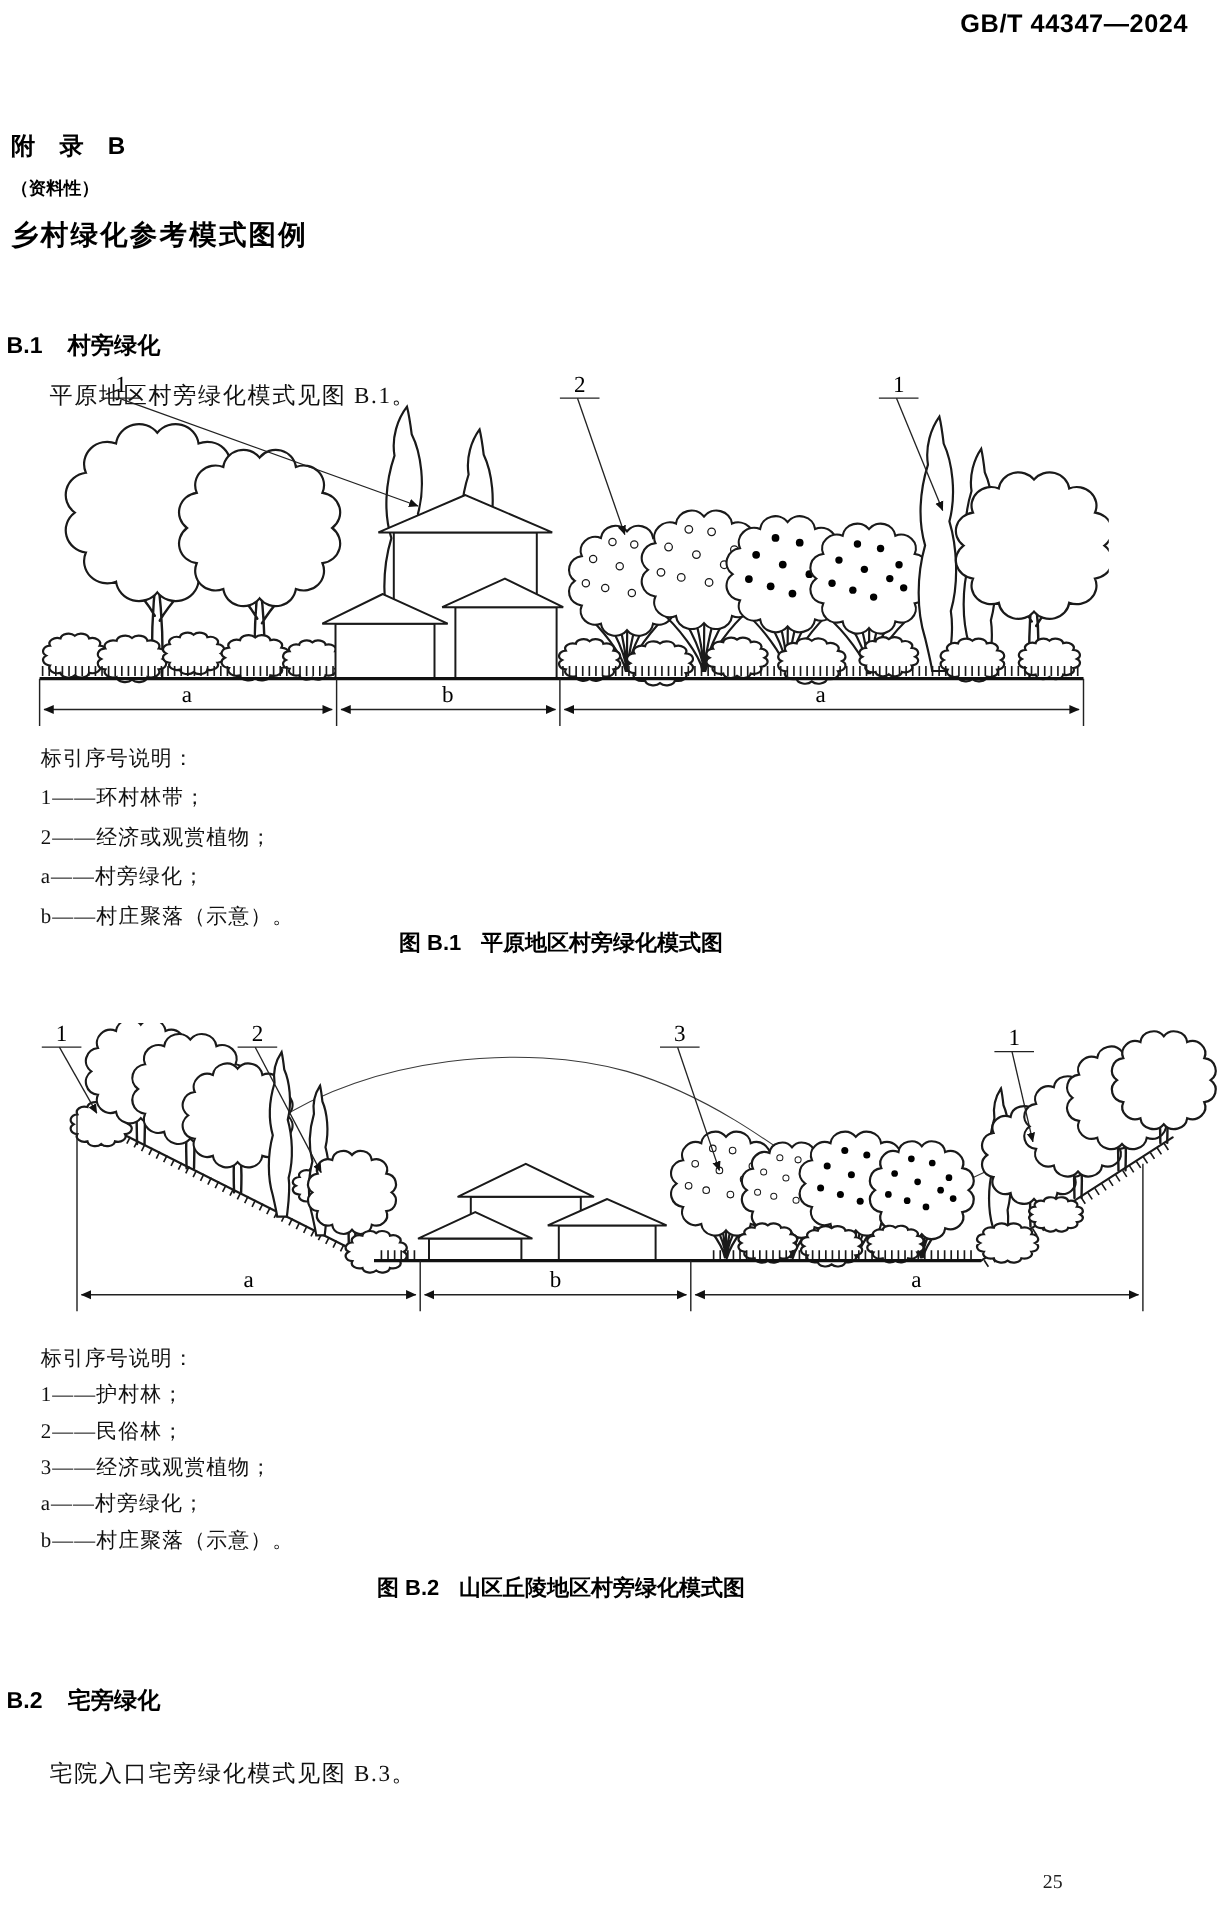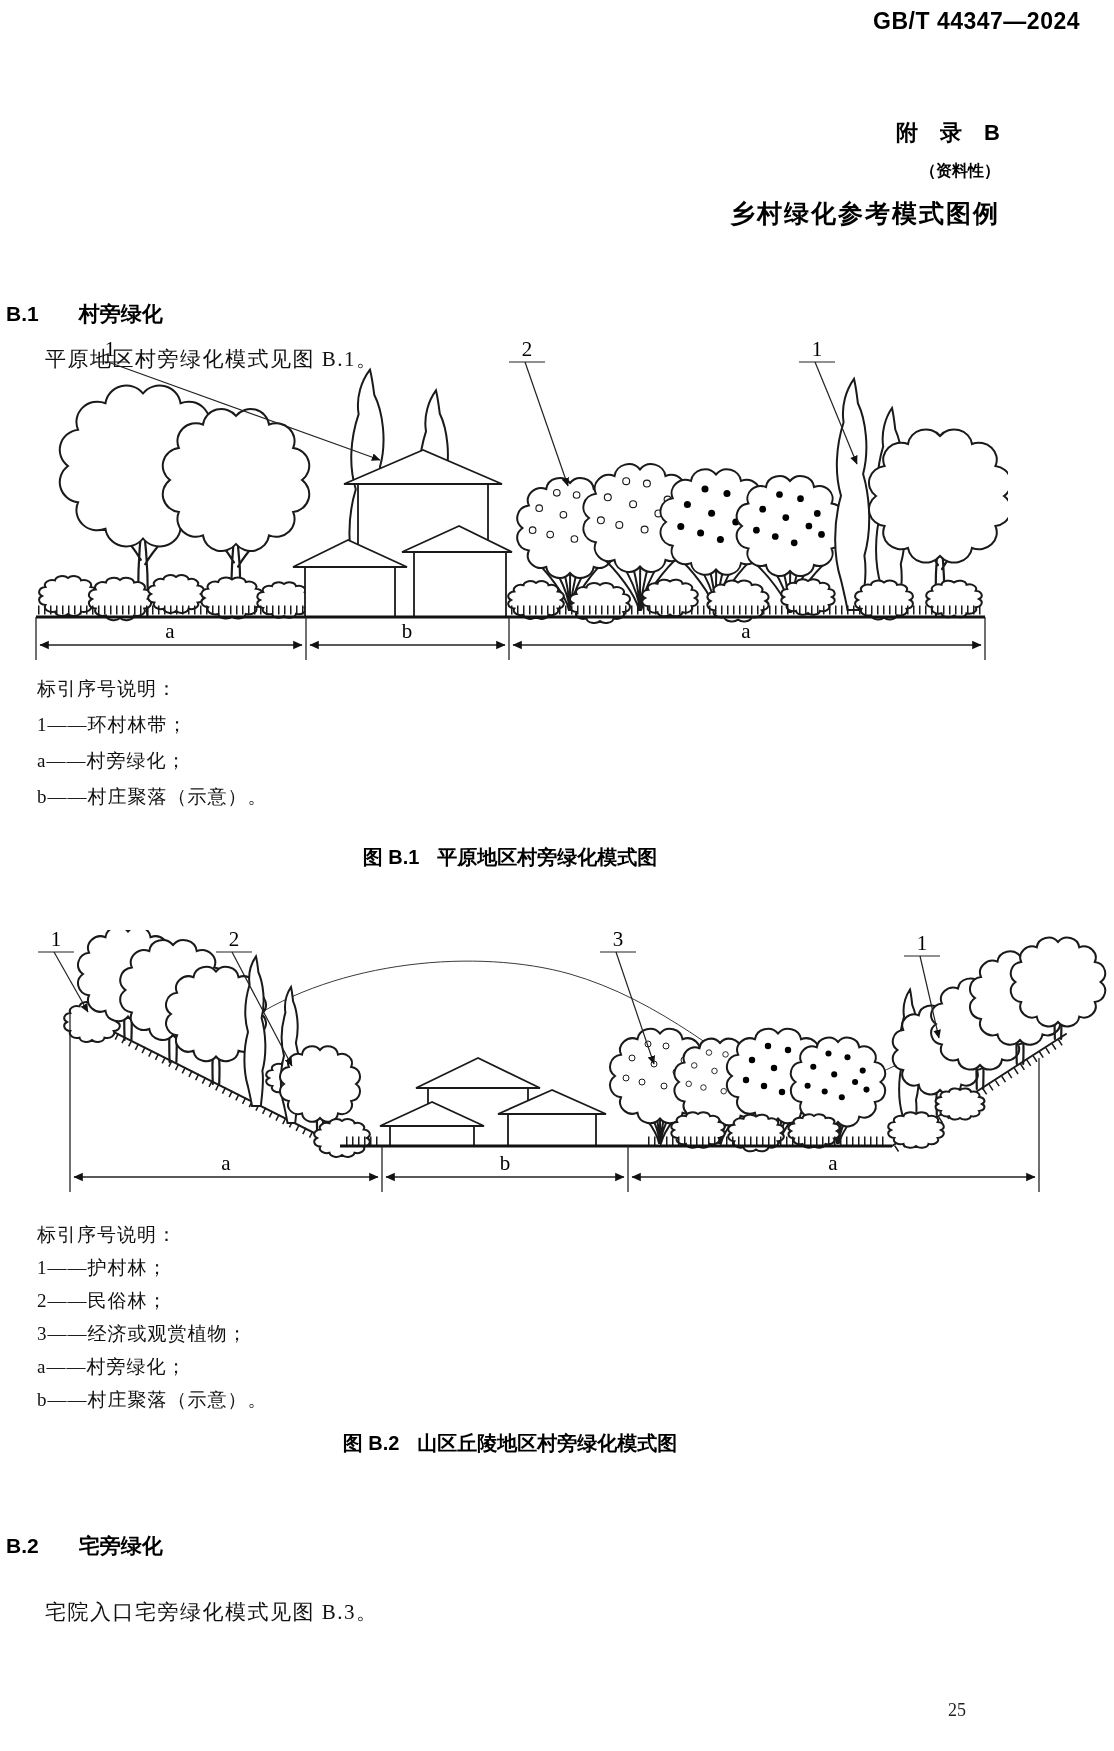"附 录 B" .t-center { left: 0 -> 10px; text-align: right -> left }
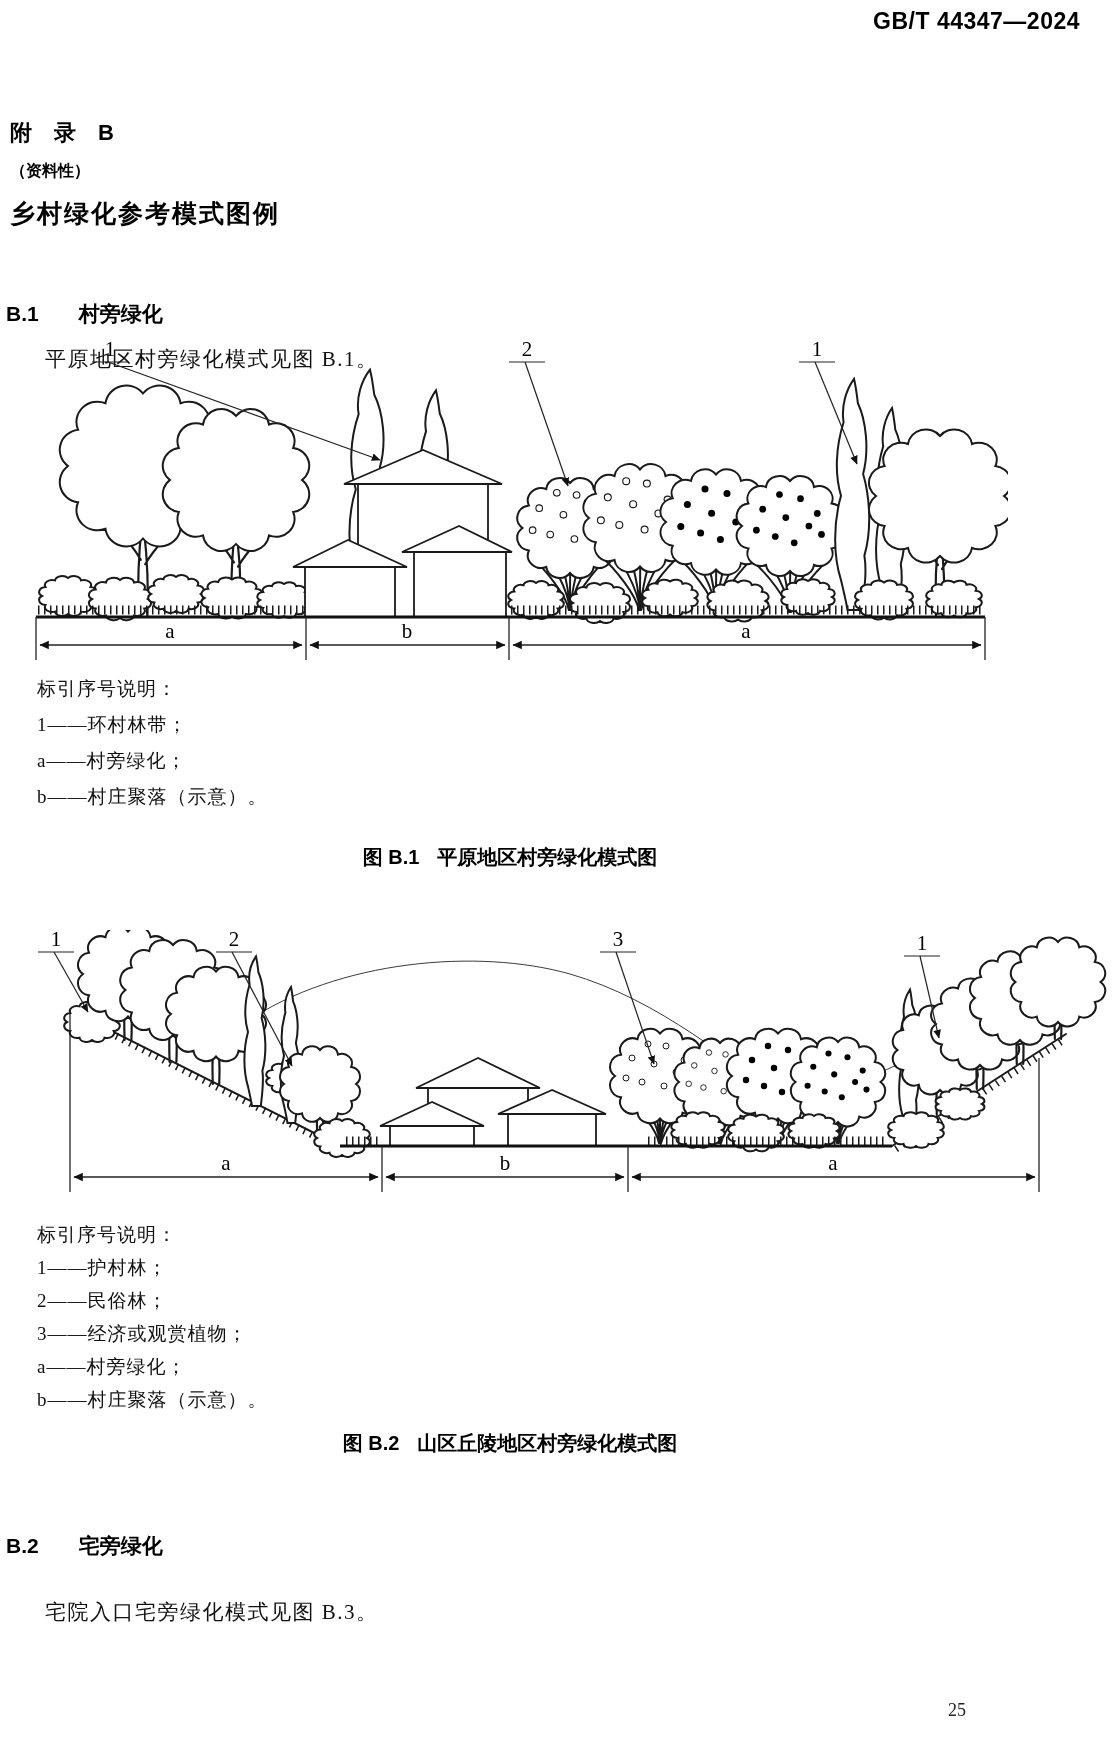"B.1" .sec .secno { margin-right: 40px -> 23px }
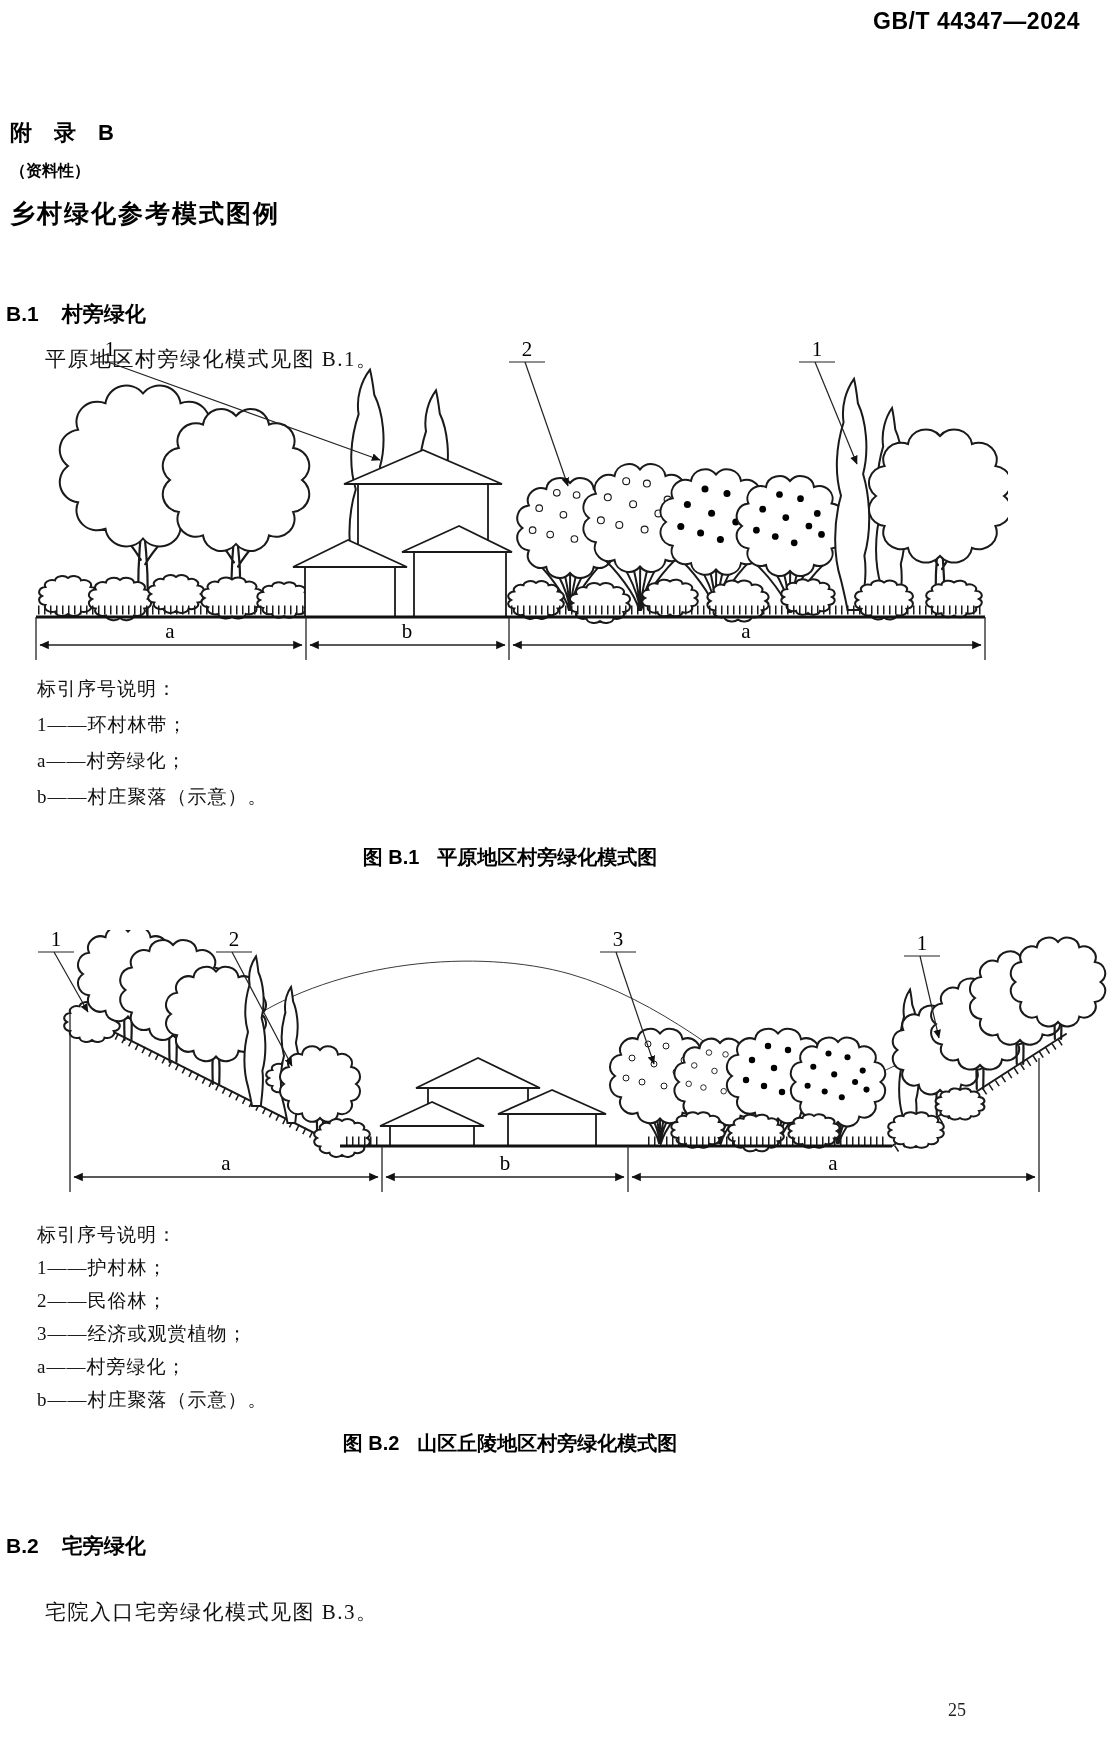"2——经济或观赏植物；" div.lg { html: none -> <div>2——经济或观赏植物；</div> }
